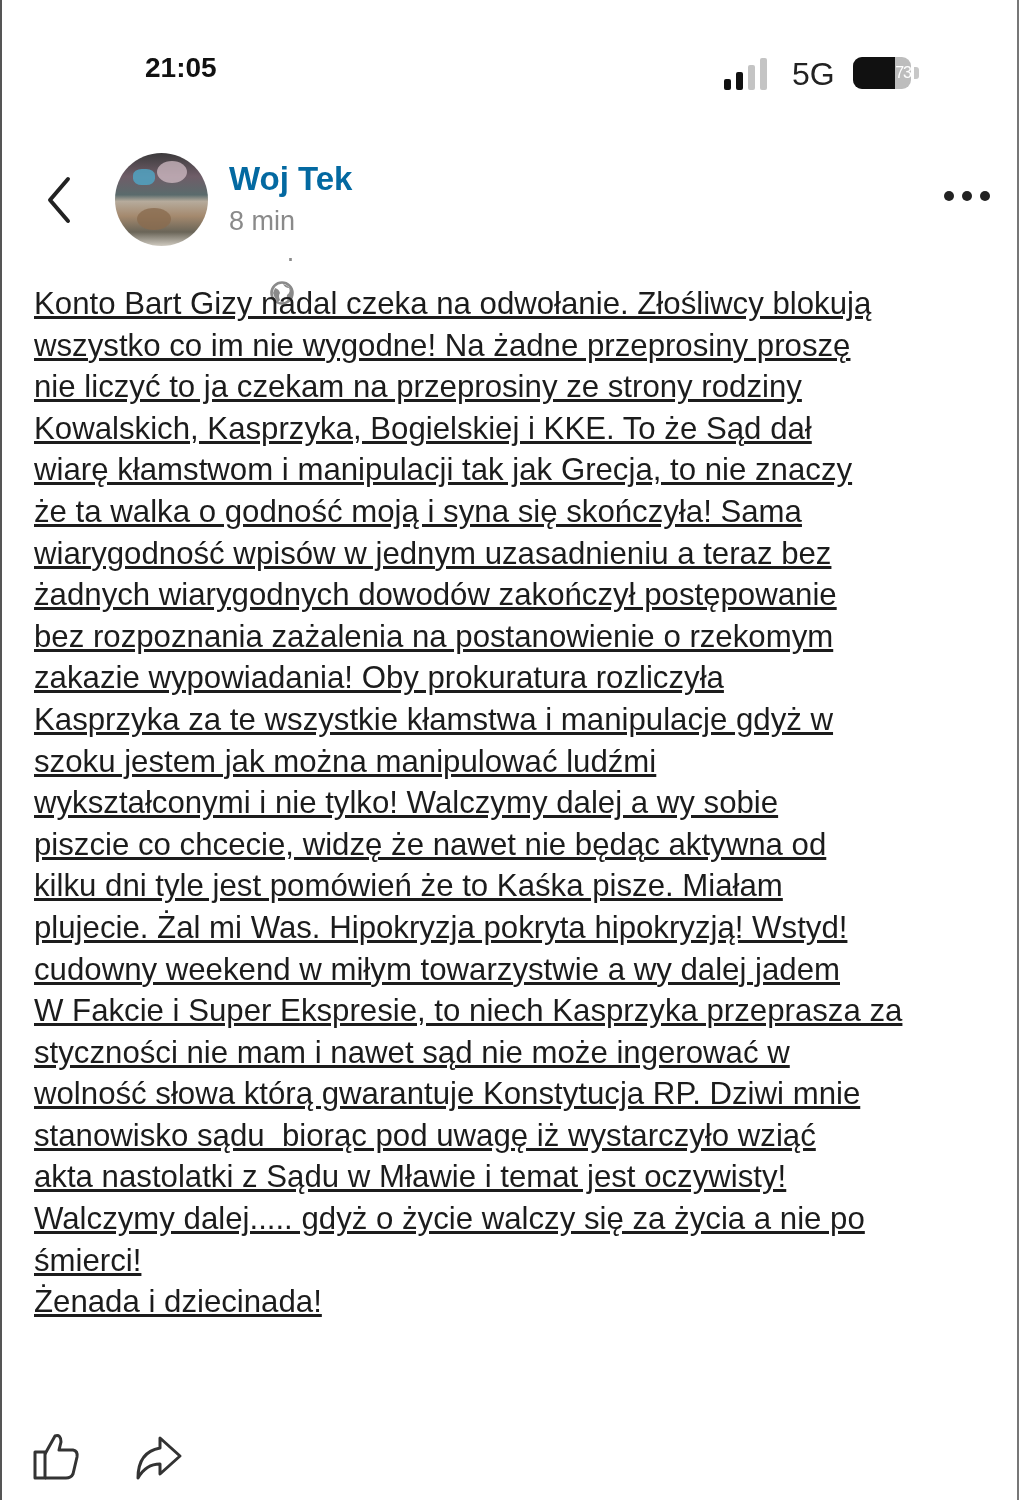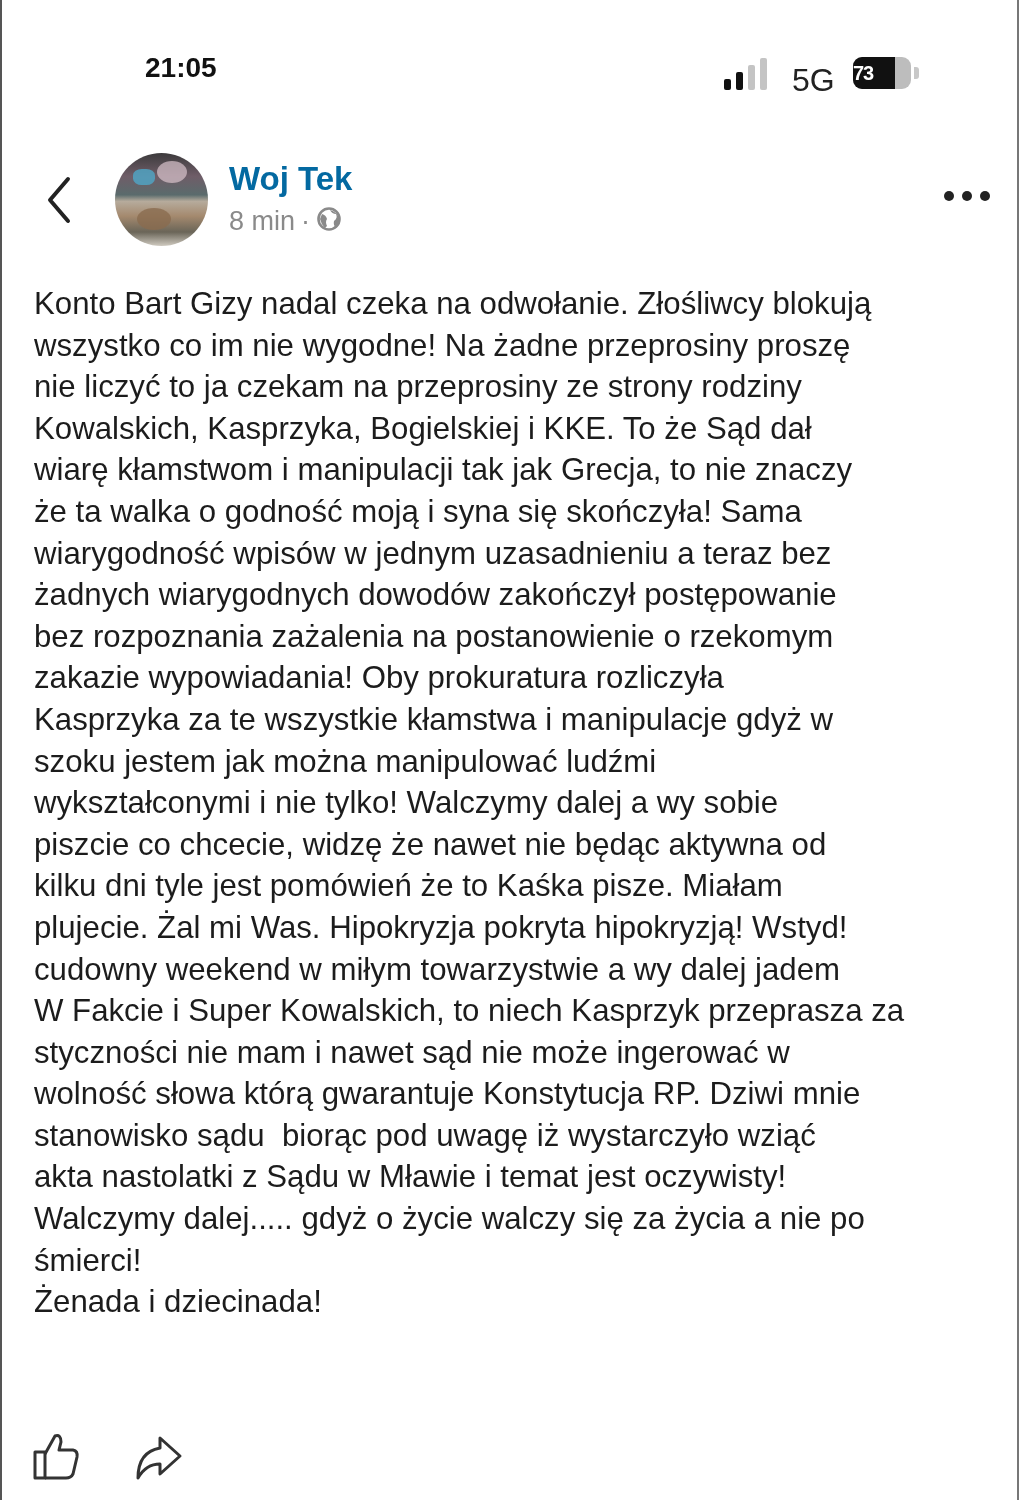"5G" .net-label { margin-top: 6px -> none }
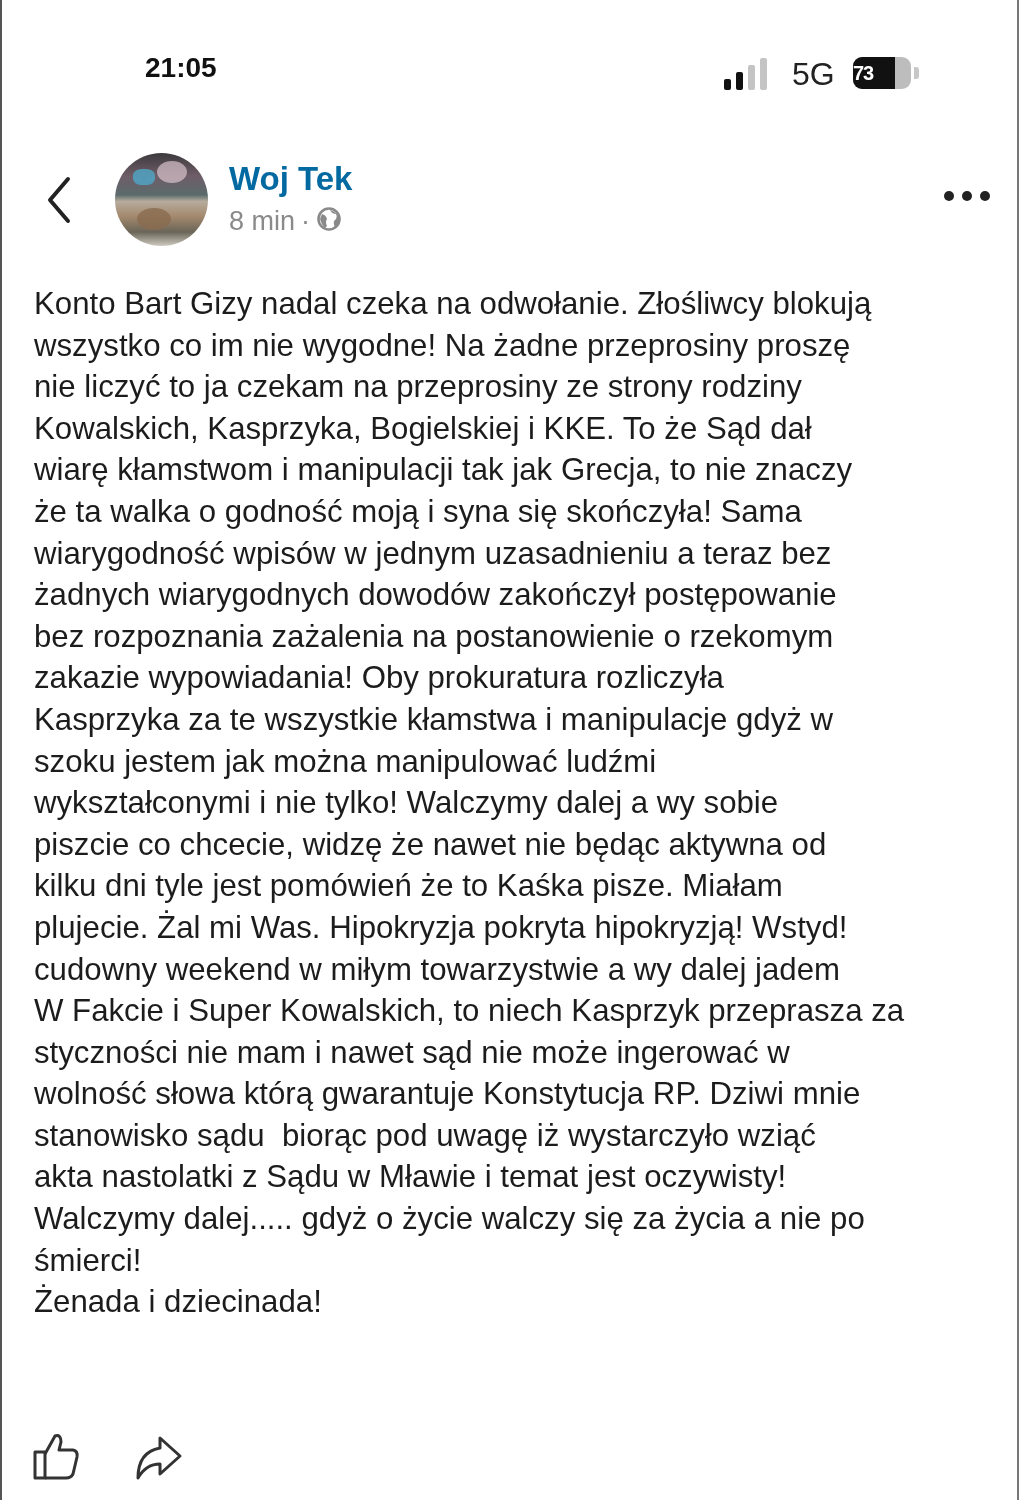"73" .battery .pct { font-size: 20px -> 16px; font-weight: bold -> normal; text-align: left -> right }
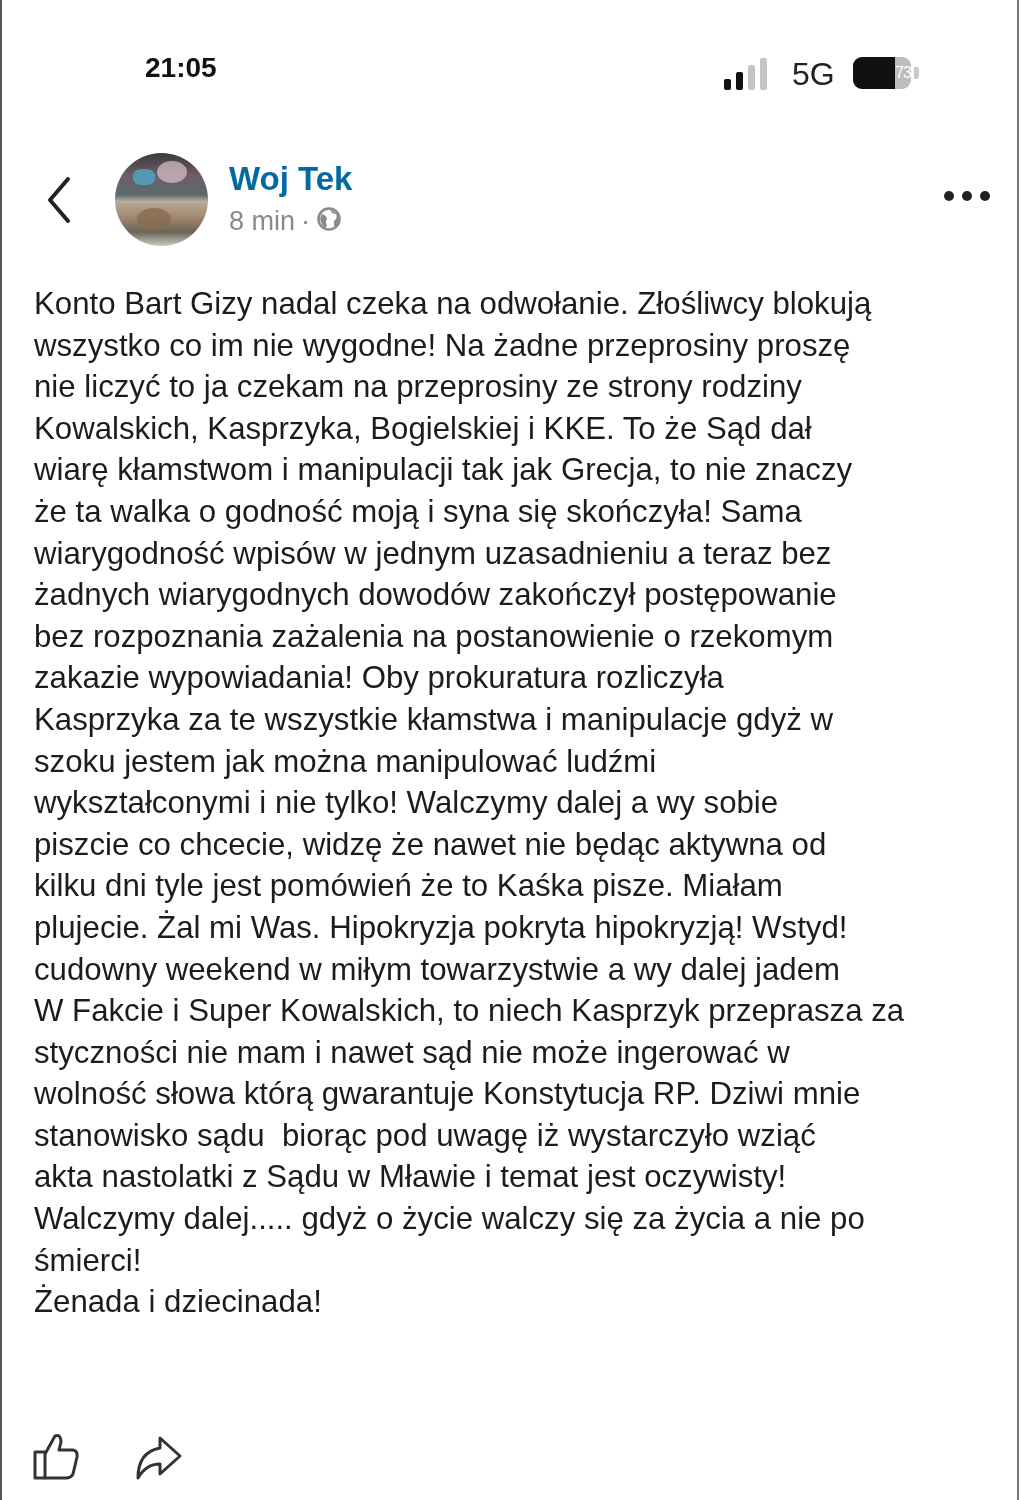"8 min" .post-meta { align-items: flex-start -> flex-end; flex-direction: none -> column }
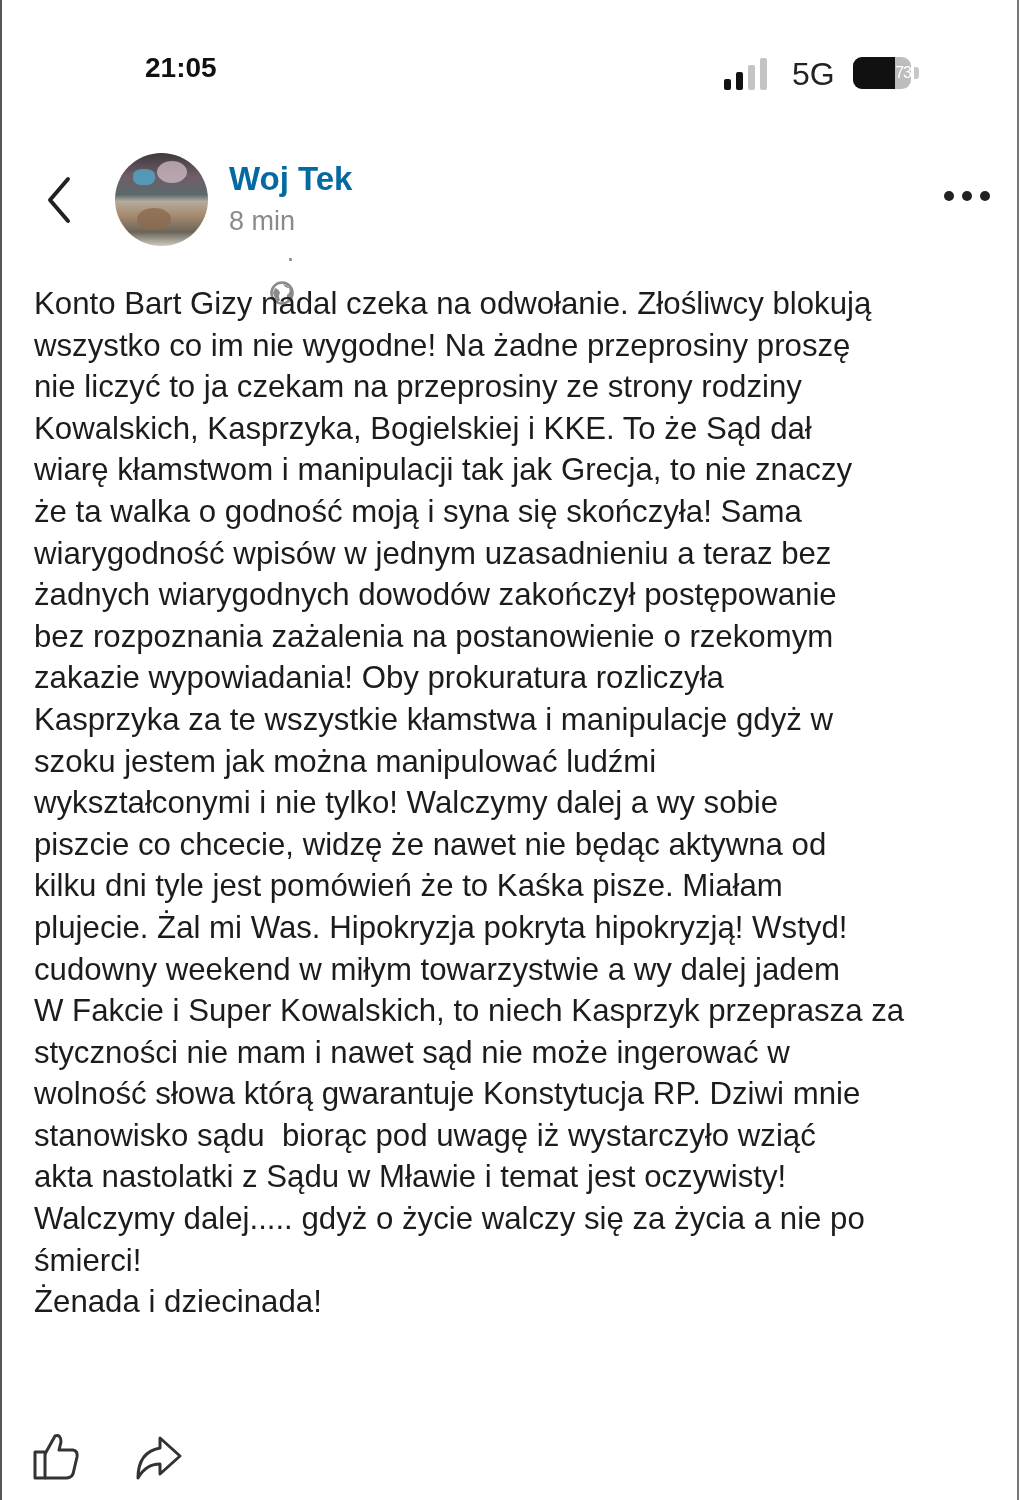"Konto Bart Gizy nadal czeka" .post-text { text-decoration: none -> underline }
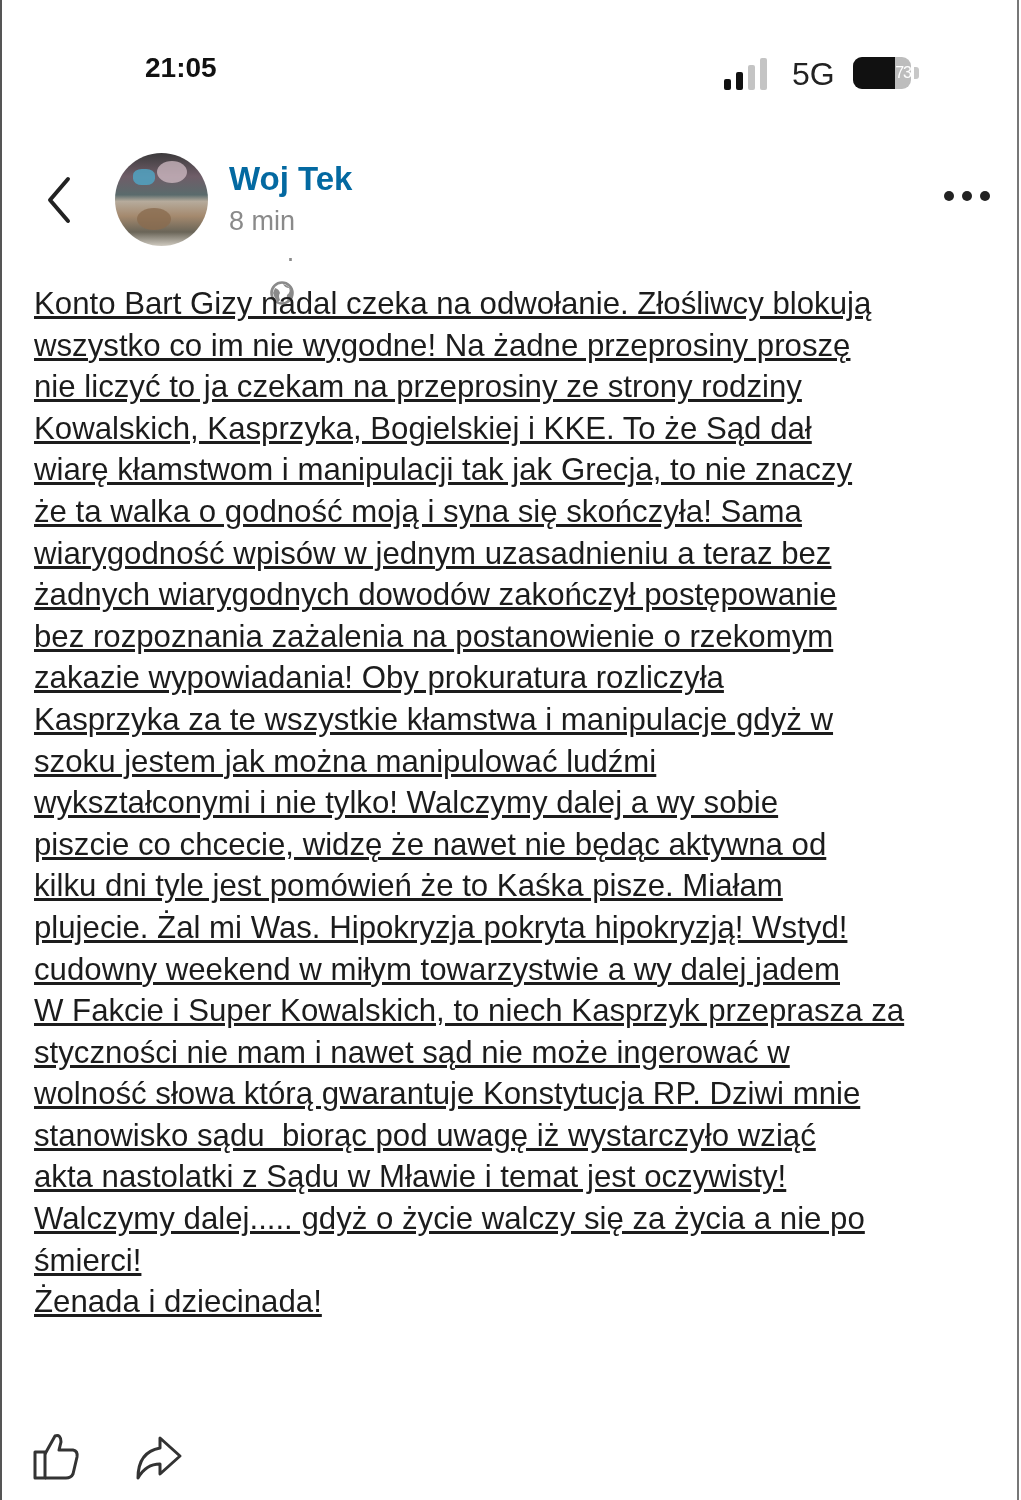"W Fakcie i Super Kowalskich," span.line { text: Kowalskich, to niech Kasprzyk -> Ekspresie, to niech Kasprzyka }
